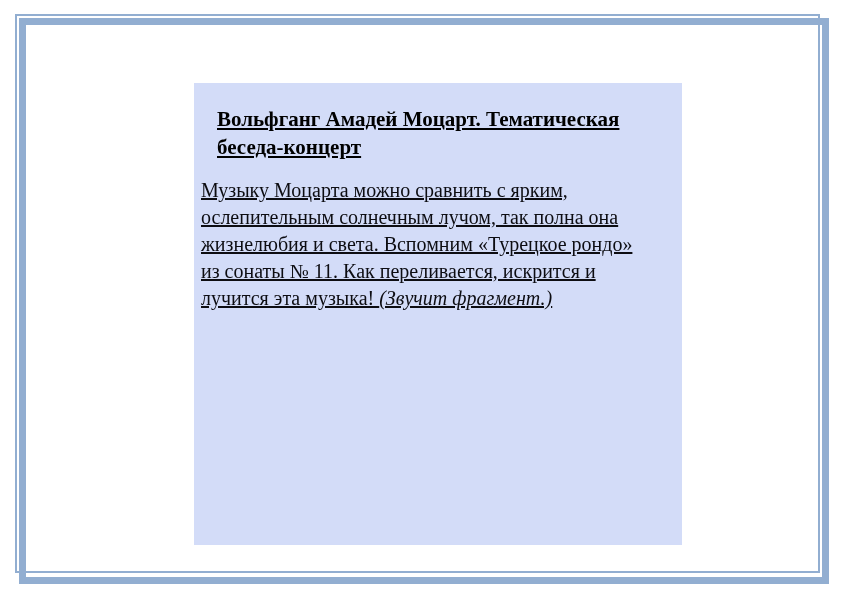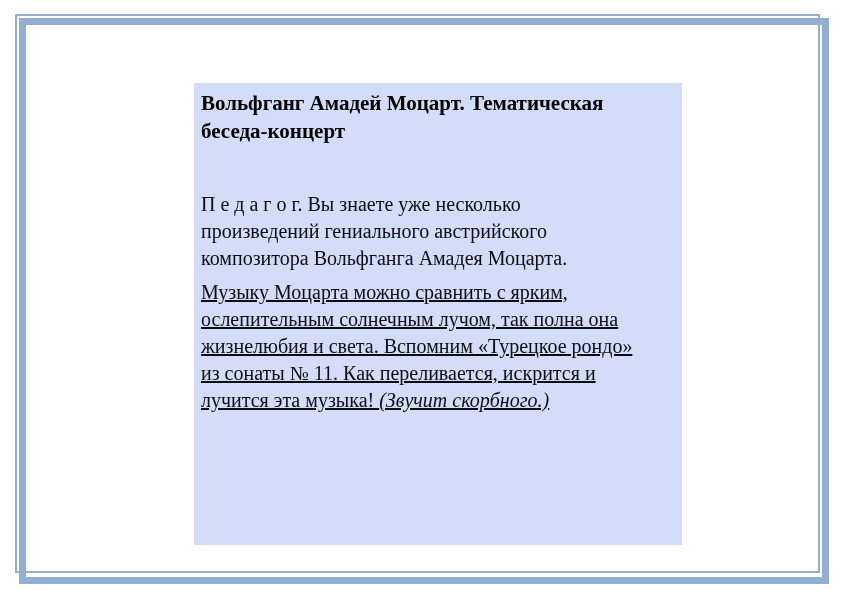"Вольфганг Амадей Моцарт. Тематическая" .slide-title { margin: 0 -> 16px; text-decoration: none -> underline }
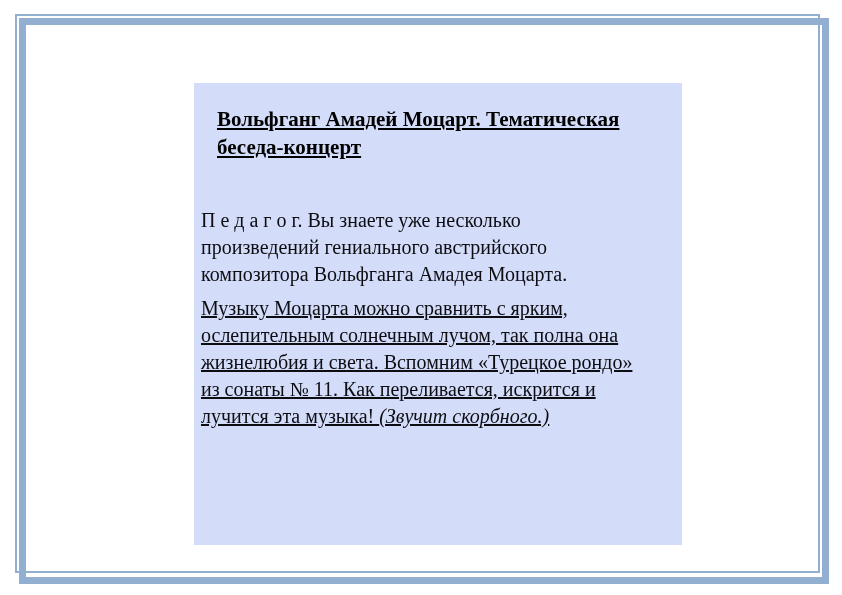"П е д а г" p.para { html: <p><span>П е д а г о г. Вы знаете уже несколько произведений гениального австрийского композитора Вольфганга Амадея Моцарта.</span><span></span></p> -> none }
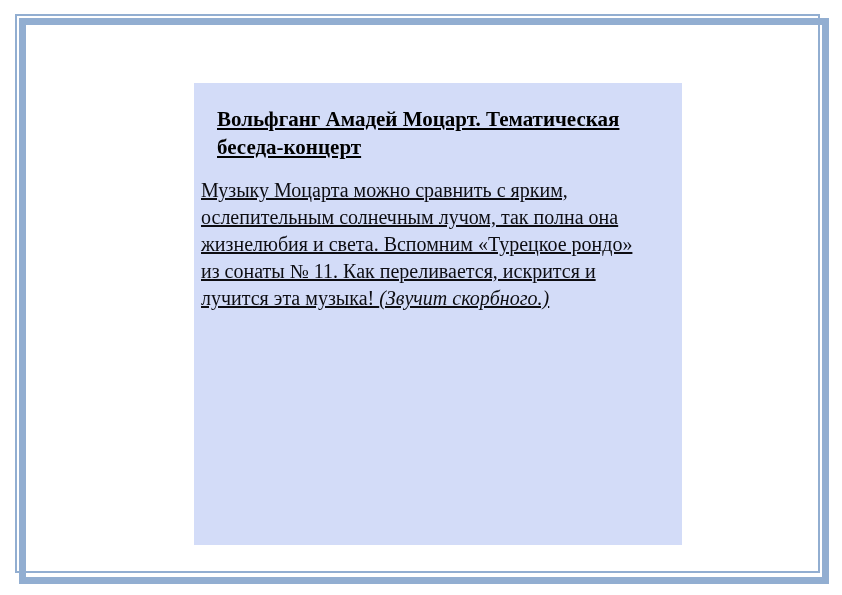"(Звучит скорбного.)" span.stage-direction { text: скорбного -> фрагмент }
